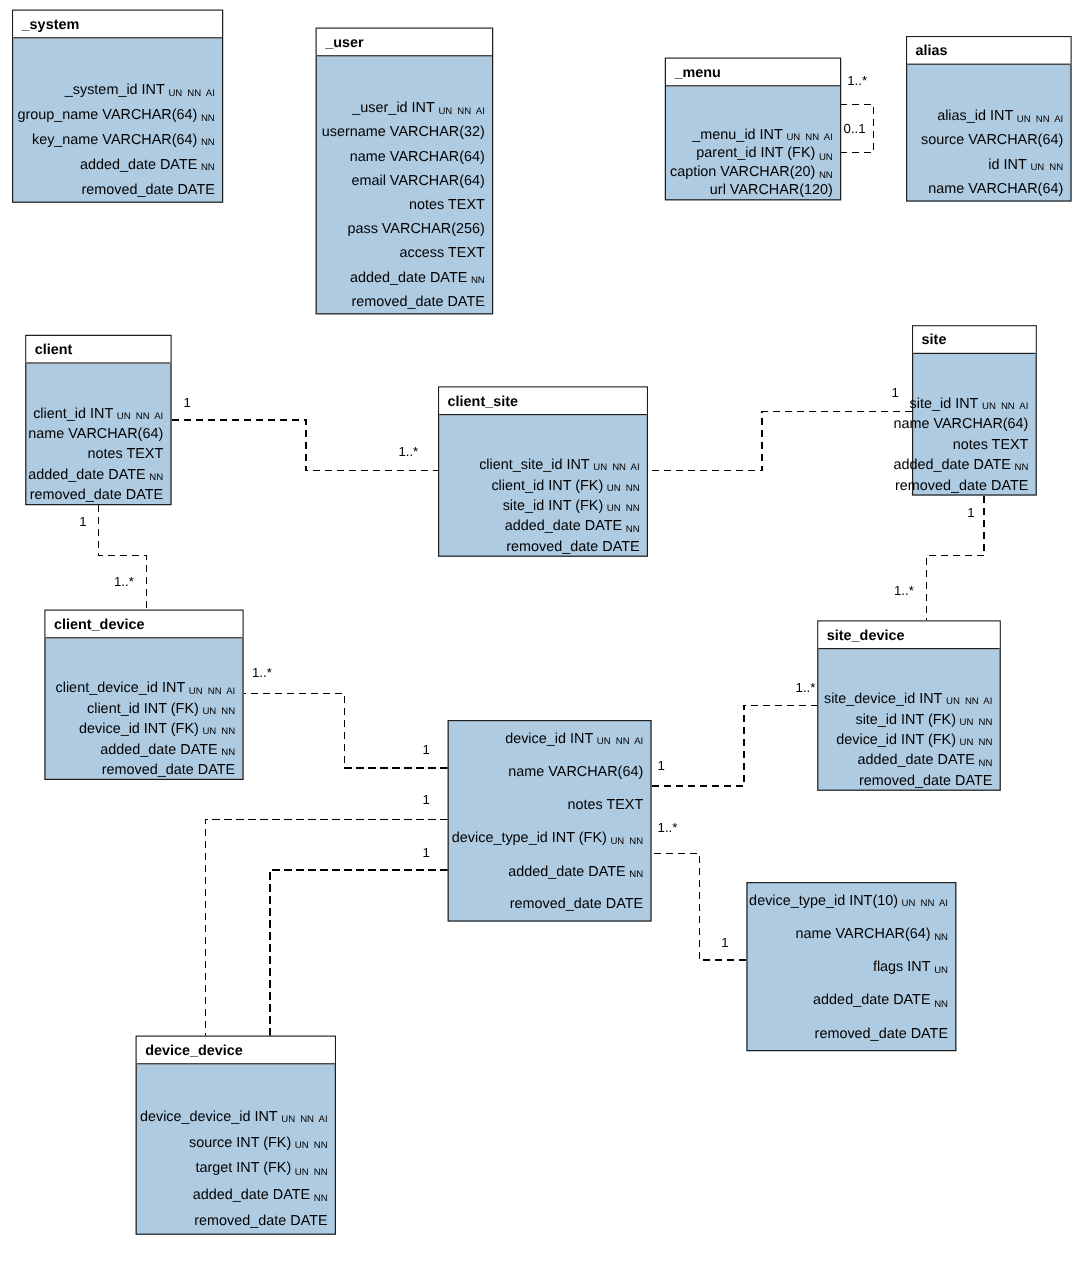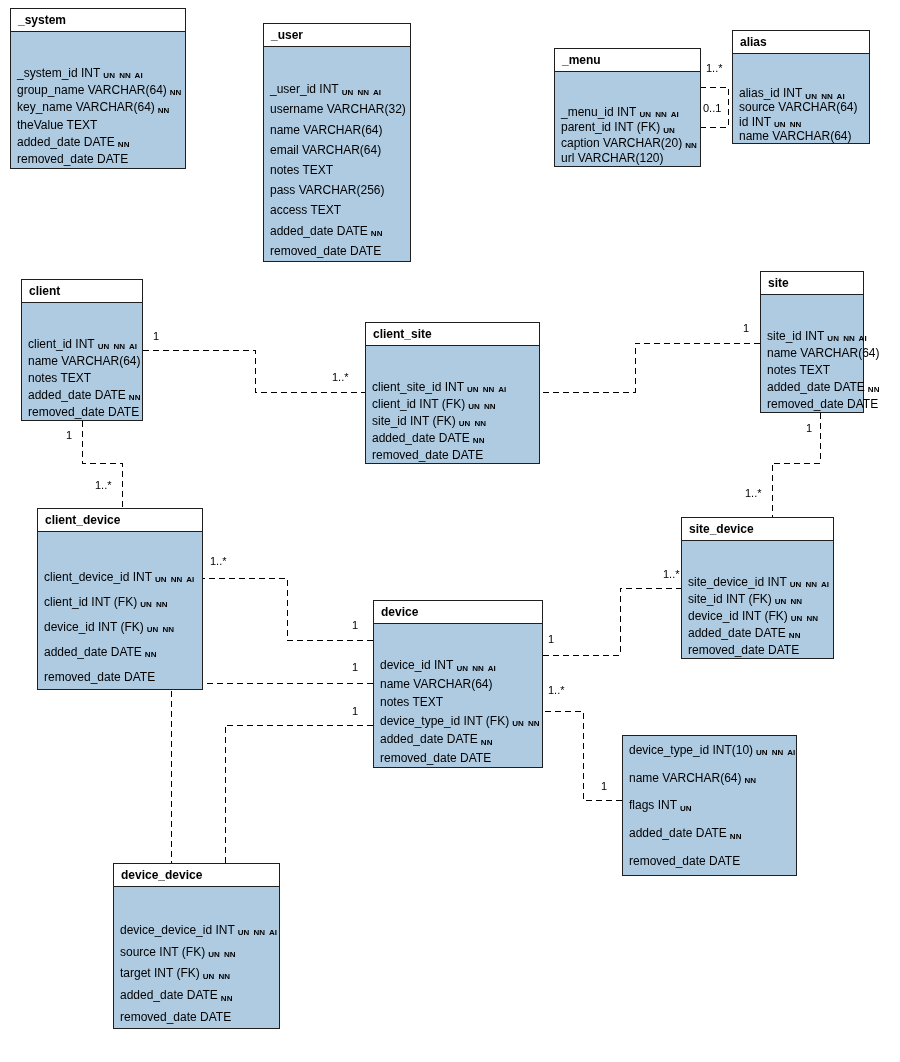"alias" div.table { height: 114px -> 138px; left: 732px -> 755px }
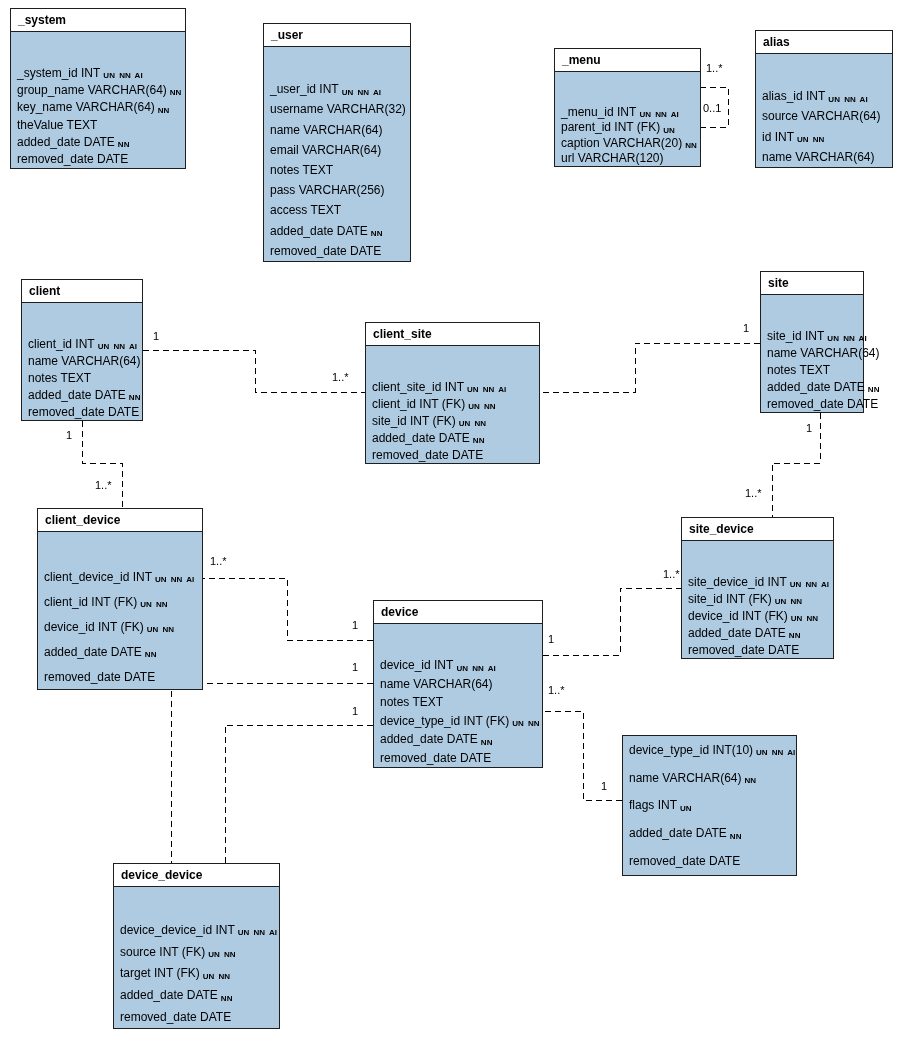"_system_id INT" .tbody { align-items: none -> flex-end }
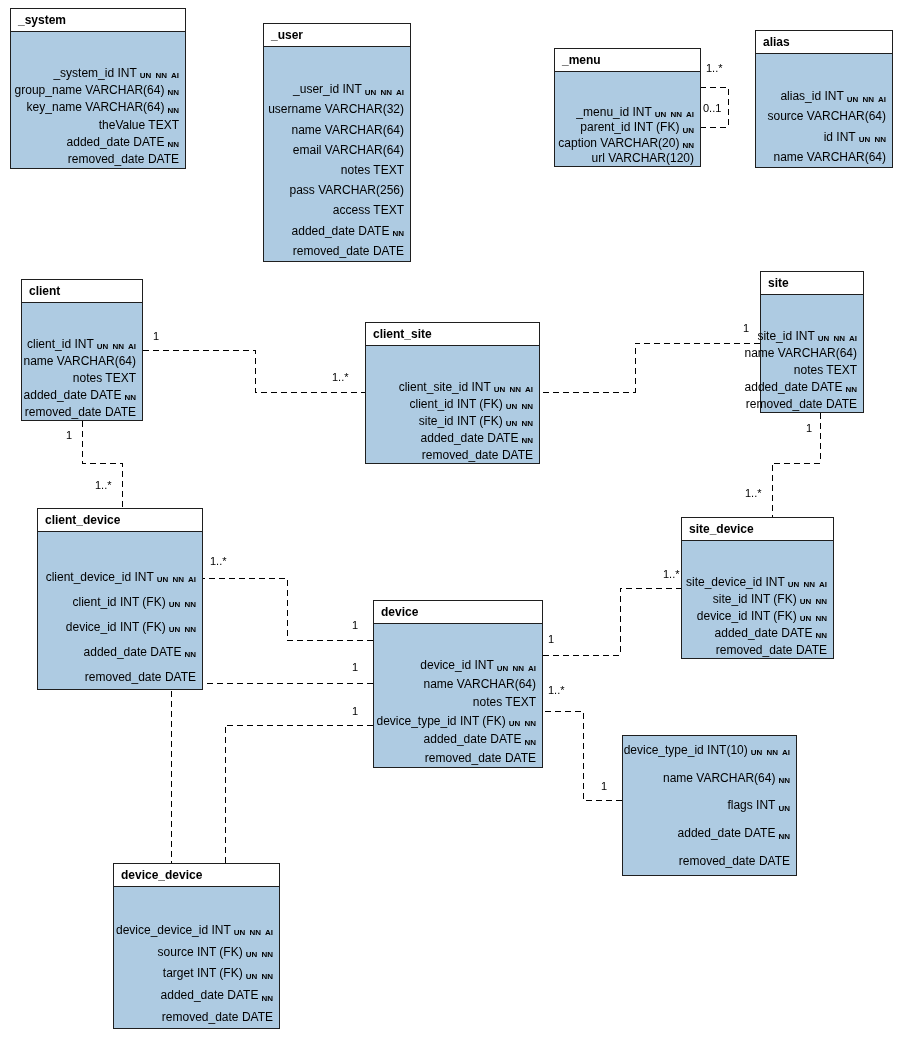"UN NN AI" .flags { font-weight: bold -> none }
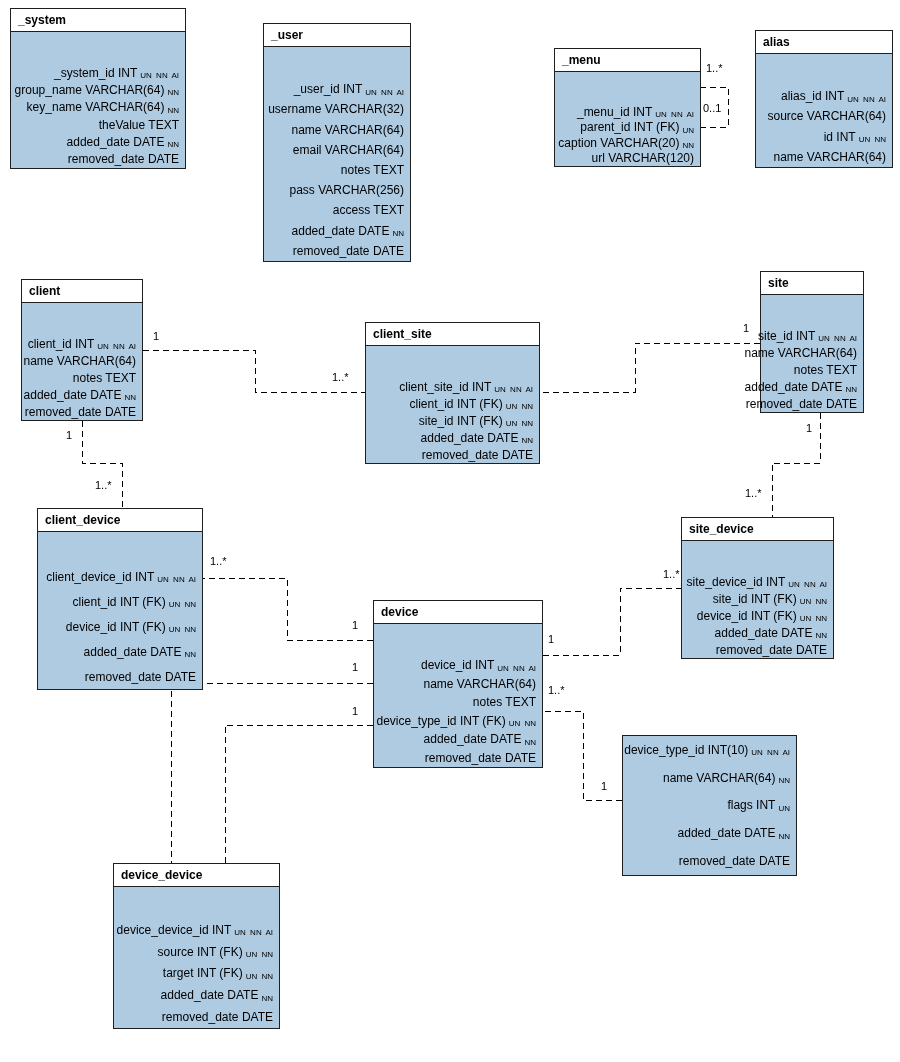"theValue TEXT" div.row { html: <div> <span>theValue TEXT</span> </div> -> none }
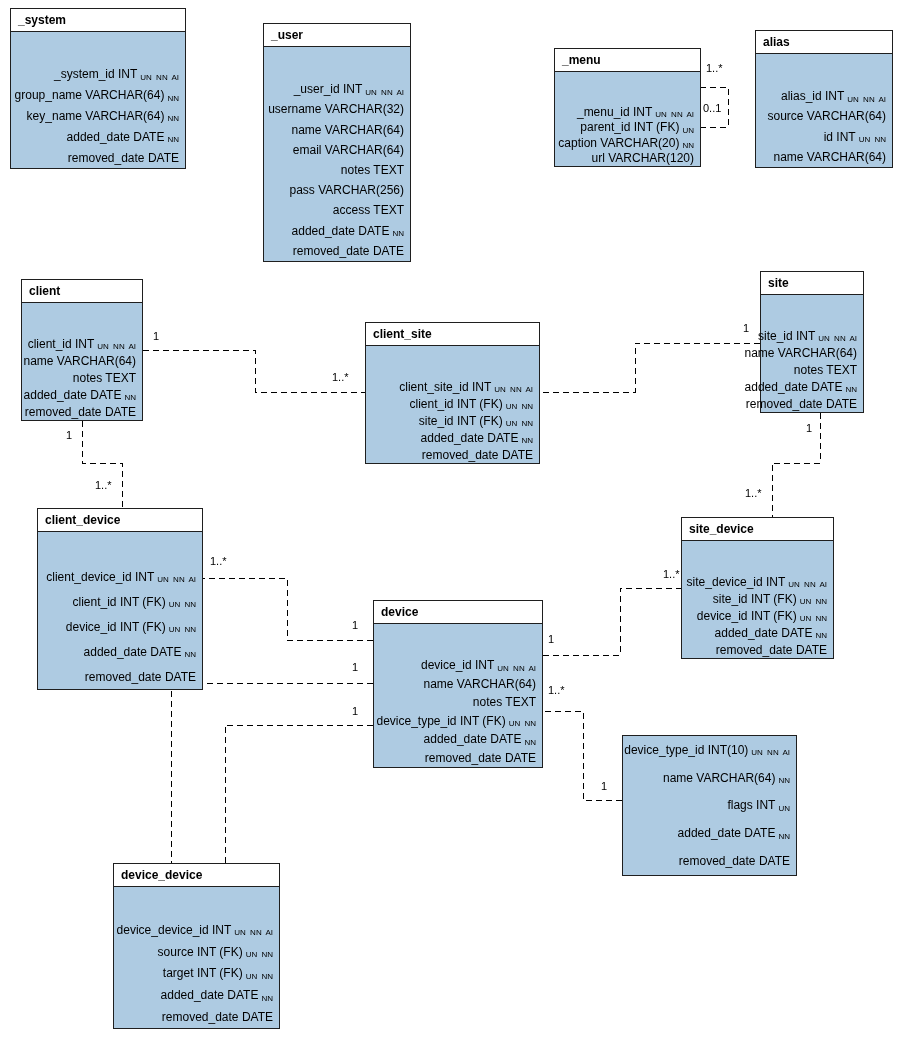"client_device" div.table { height: 182px -> 142px }
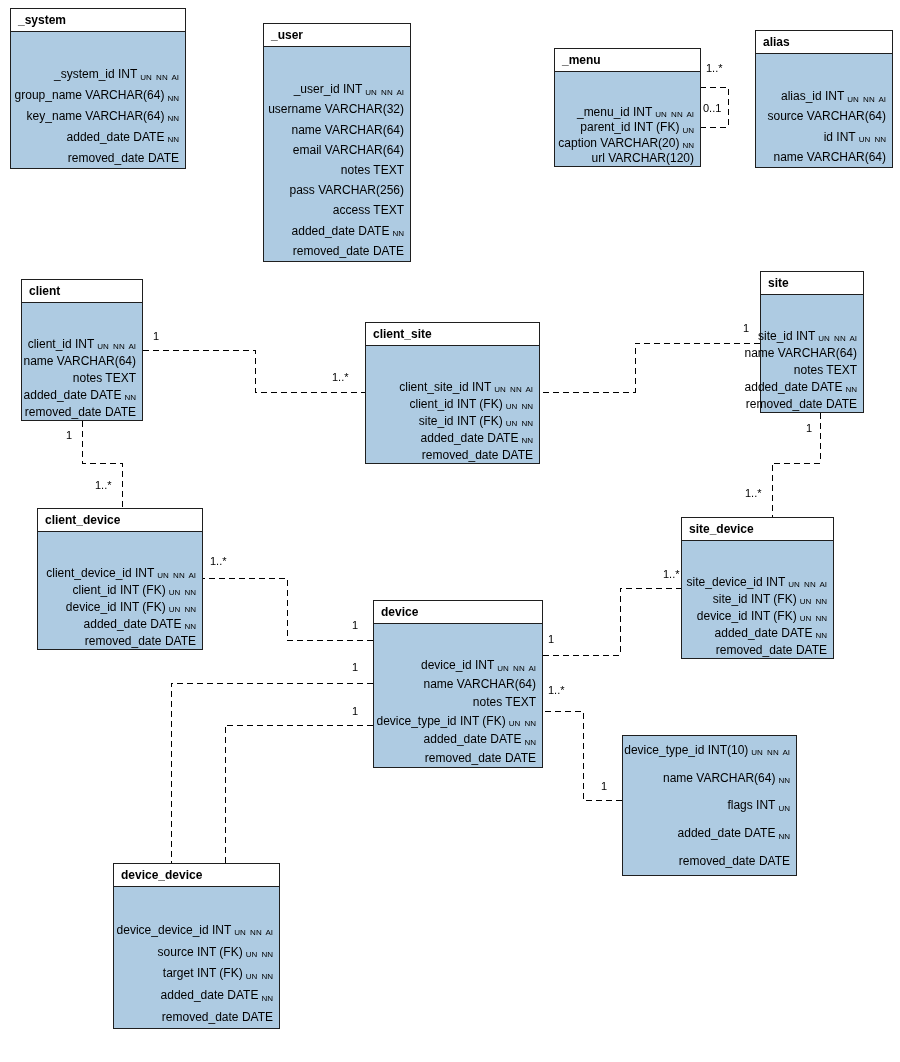"device" div.ttitle { html: <div>device</div> -> none }
